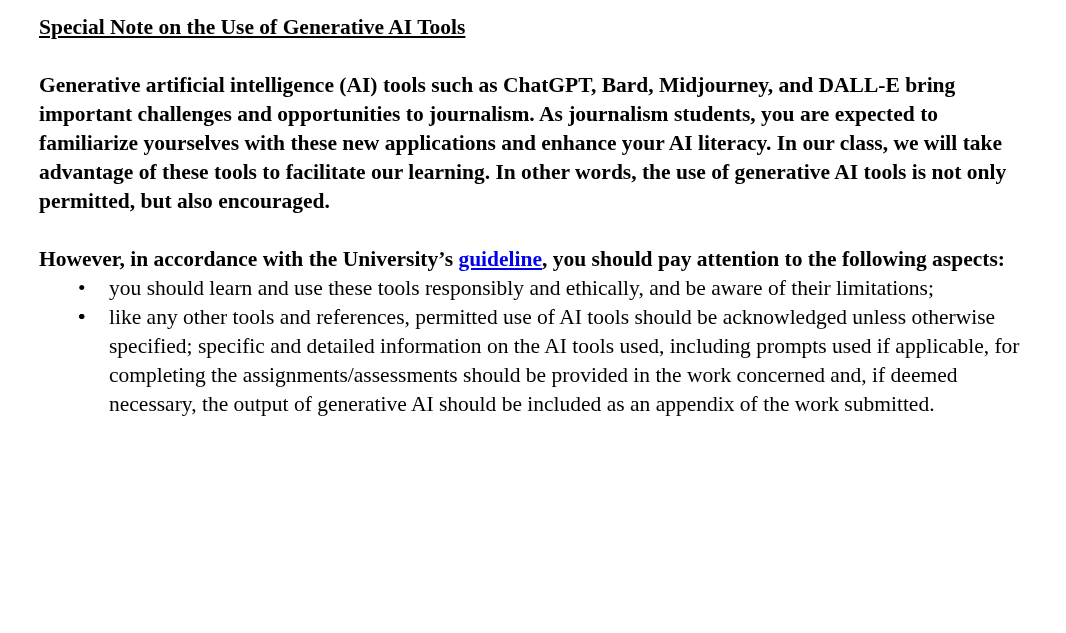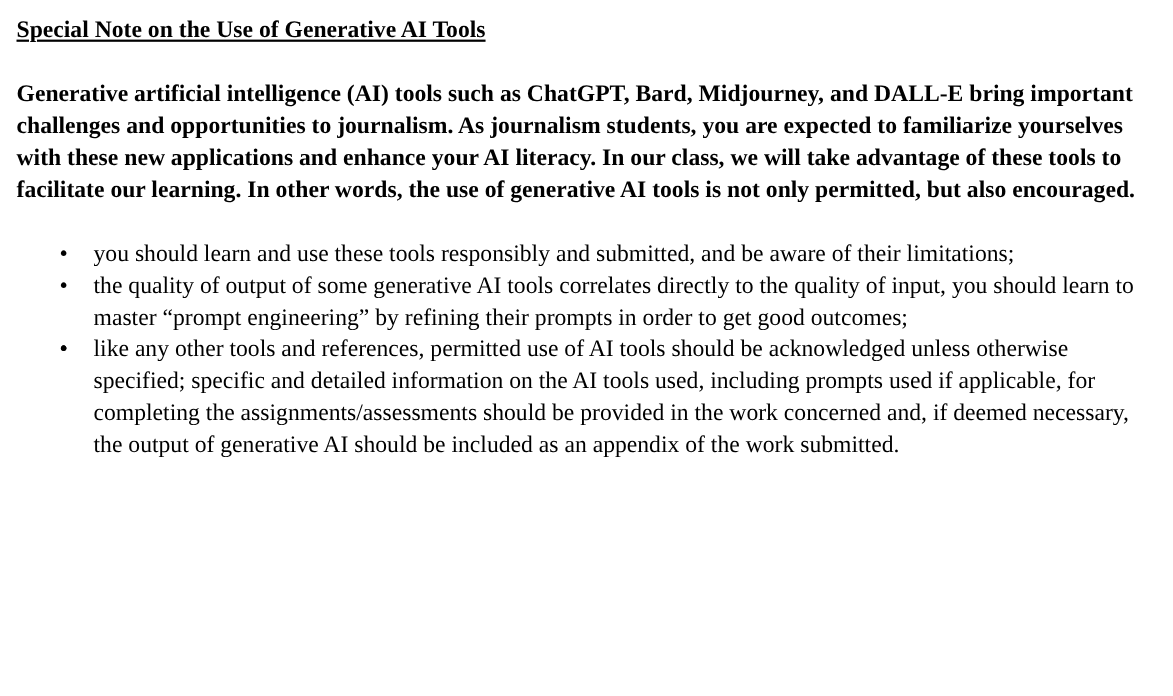"Special Note on the Use" .doc { padding: 13px 29px 0 15px -> 13px 29px 0 39px }
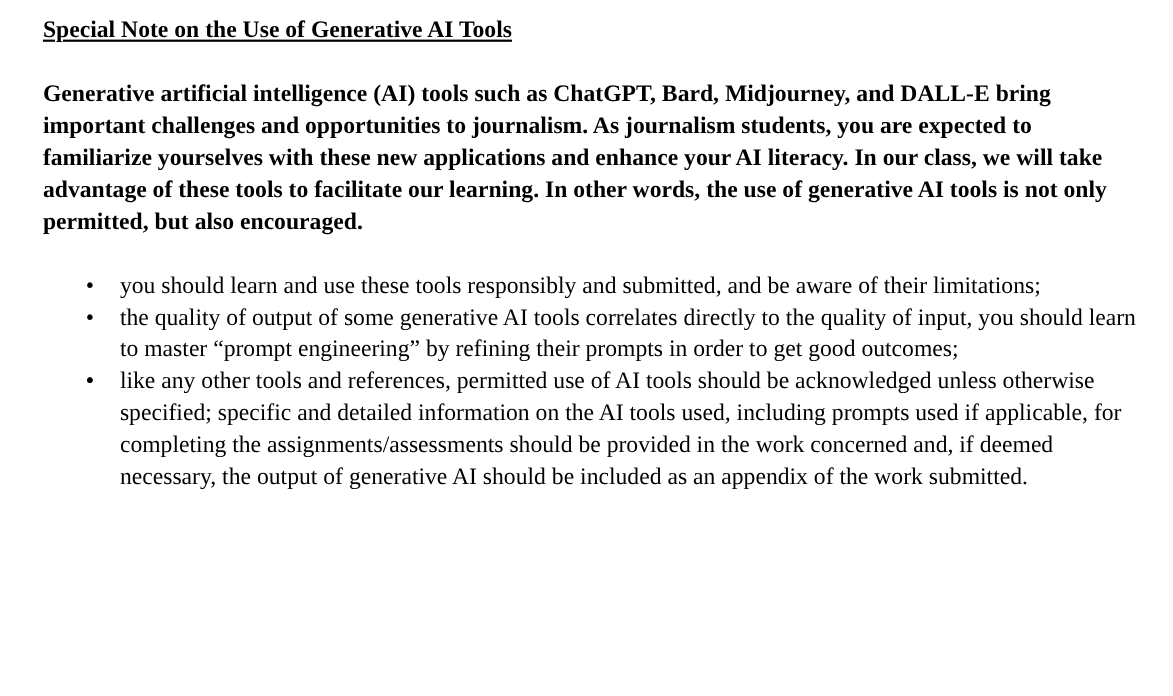"However, in accordance with the" p.para { html: none -> <p><span>However, in accordance with the University’s </span><a>guideline</a><span>, you should pay attention to the following aspects:</span></p> }
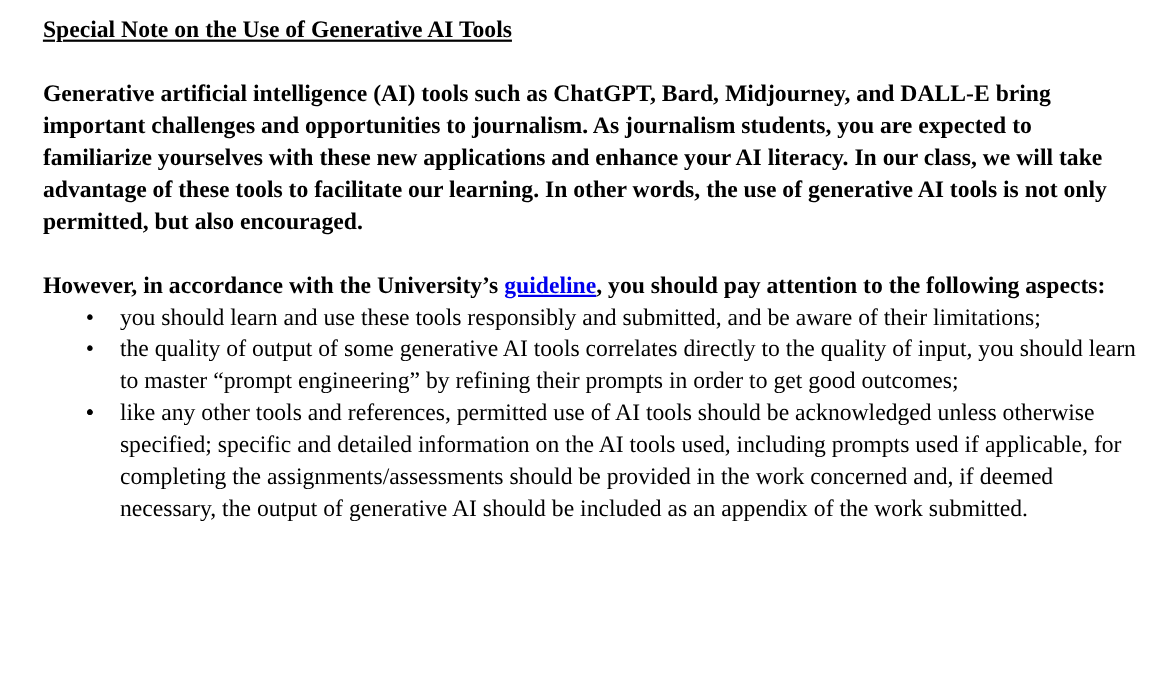"you should learn and use" span { text: submitted -> ethically }
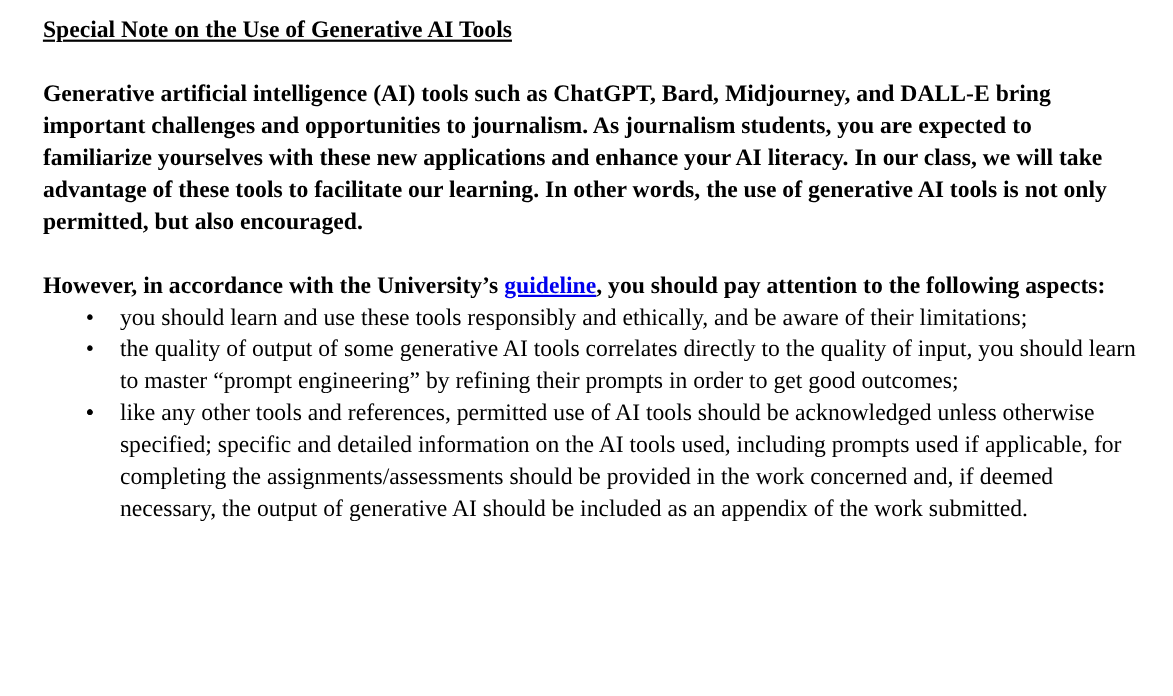"the quality of output of" span { html: <span>the quality of output of some generative AI tools correlates directly to the quality of input, you should learn to master “prompt engineering” by refining their prompts in order to get good outcomes;</span> -> none }
